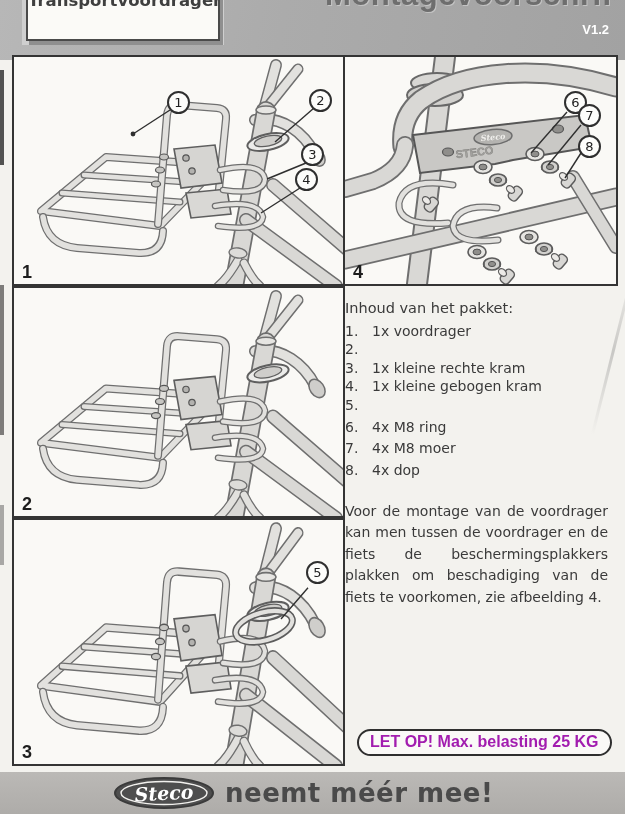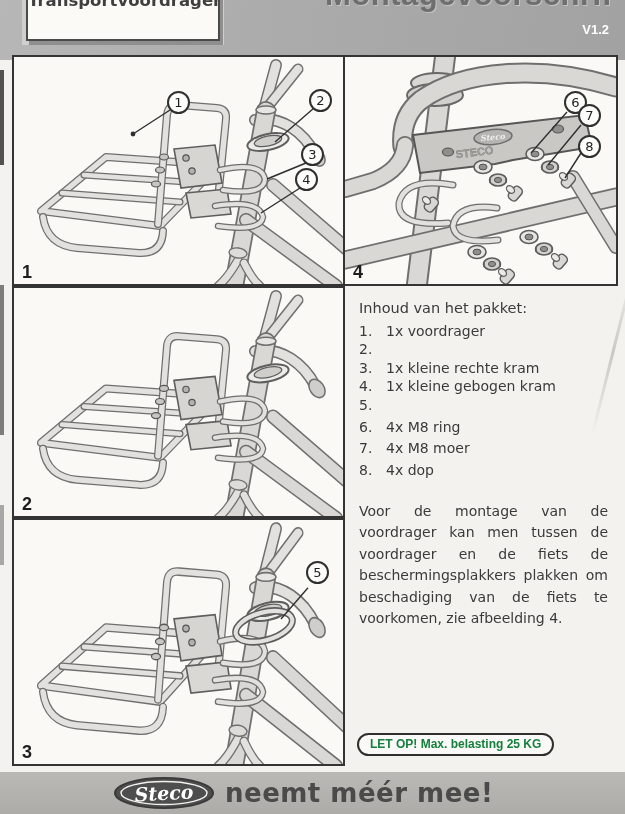"Inhoud van het pakket:" .text-col { padding: 14px 10px 0 14px -> 14px 10px 0 0 }
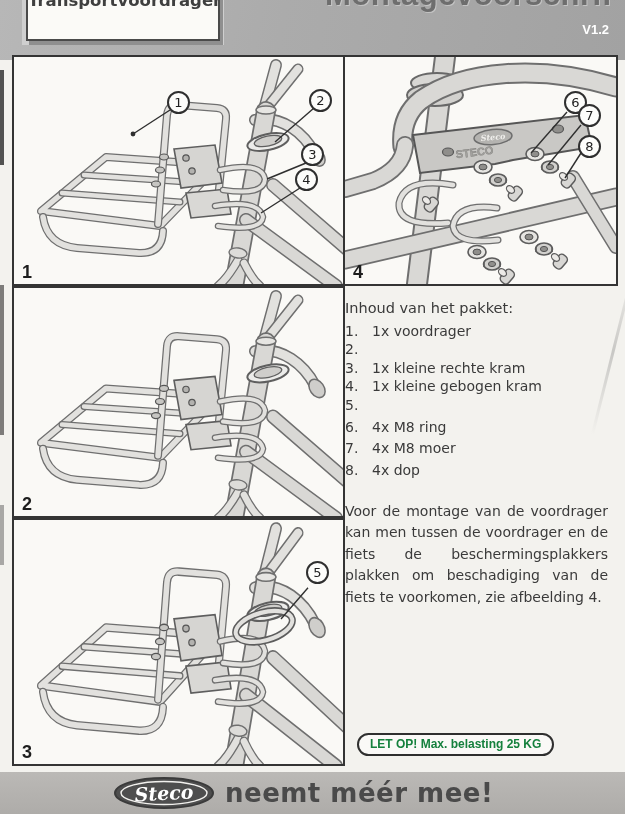"LET OP! Max. belasting 25" .warning-pill { color: #15803d -> #a21caf; font-size: 12px -> 16px }
